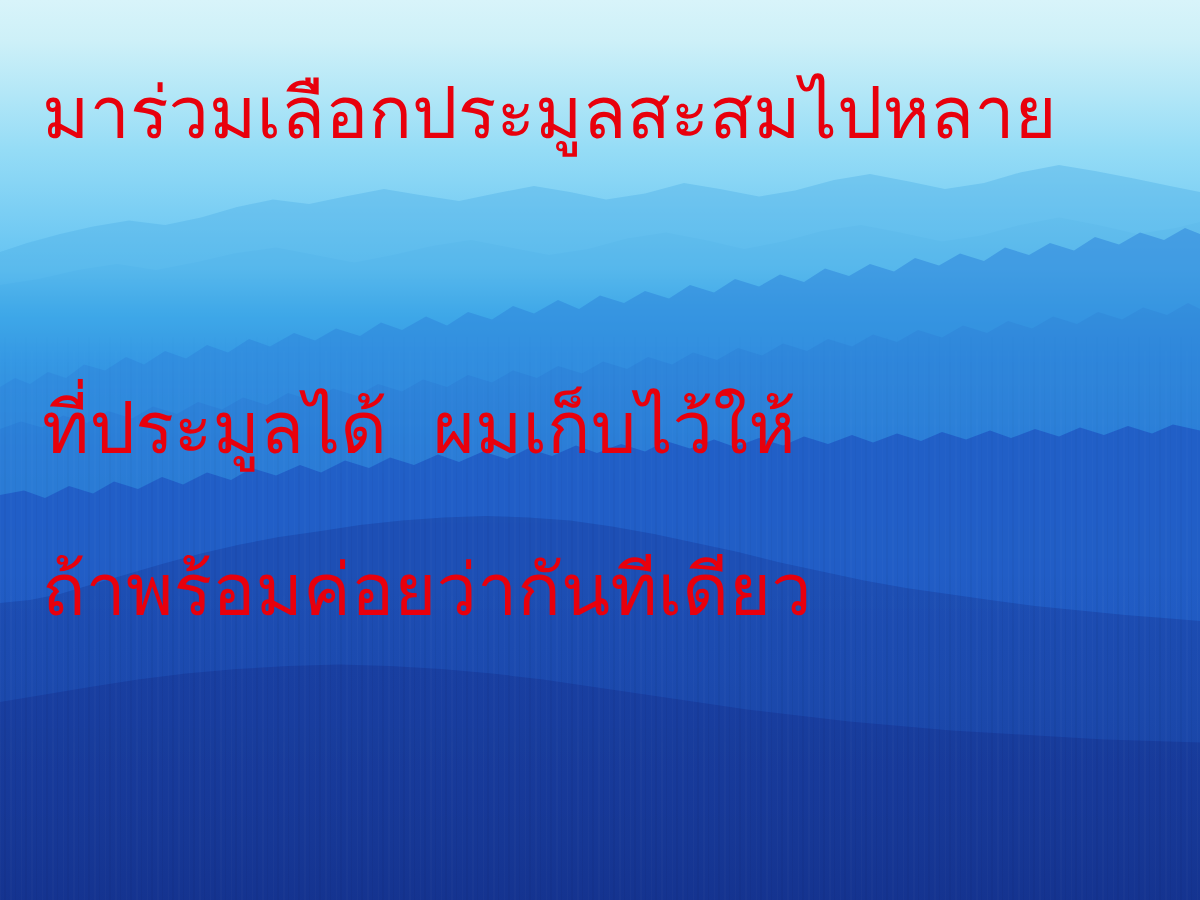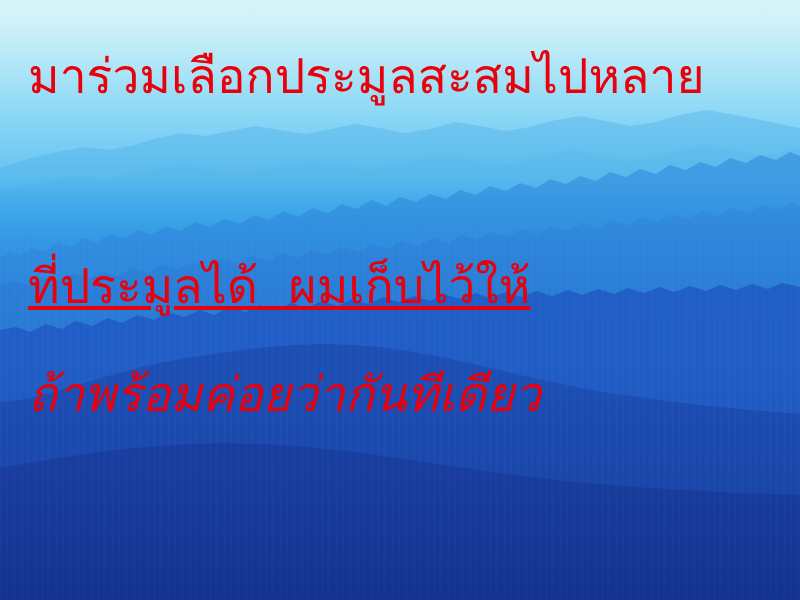"ที่ประมูลได้ ผมเก็บไว้ให้" #caption-line-3 { text-decoration: underline -> none }
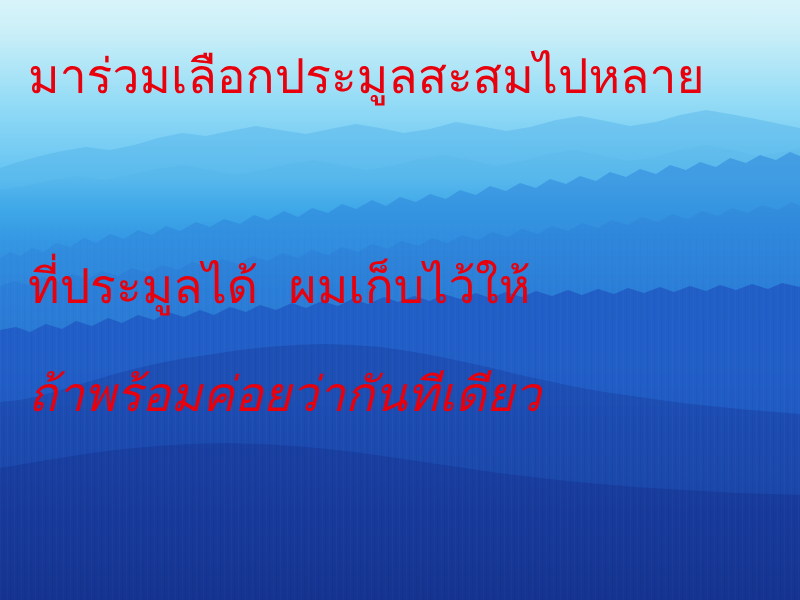"ถ้าพร้อมค่อยว่ากันทีเดียว" #caption-line-4 { font-style: italic -> none }
